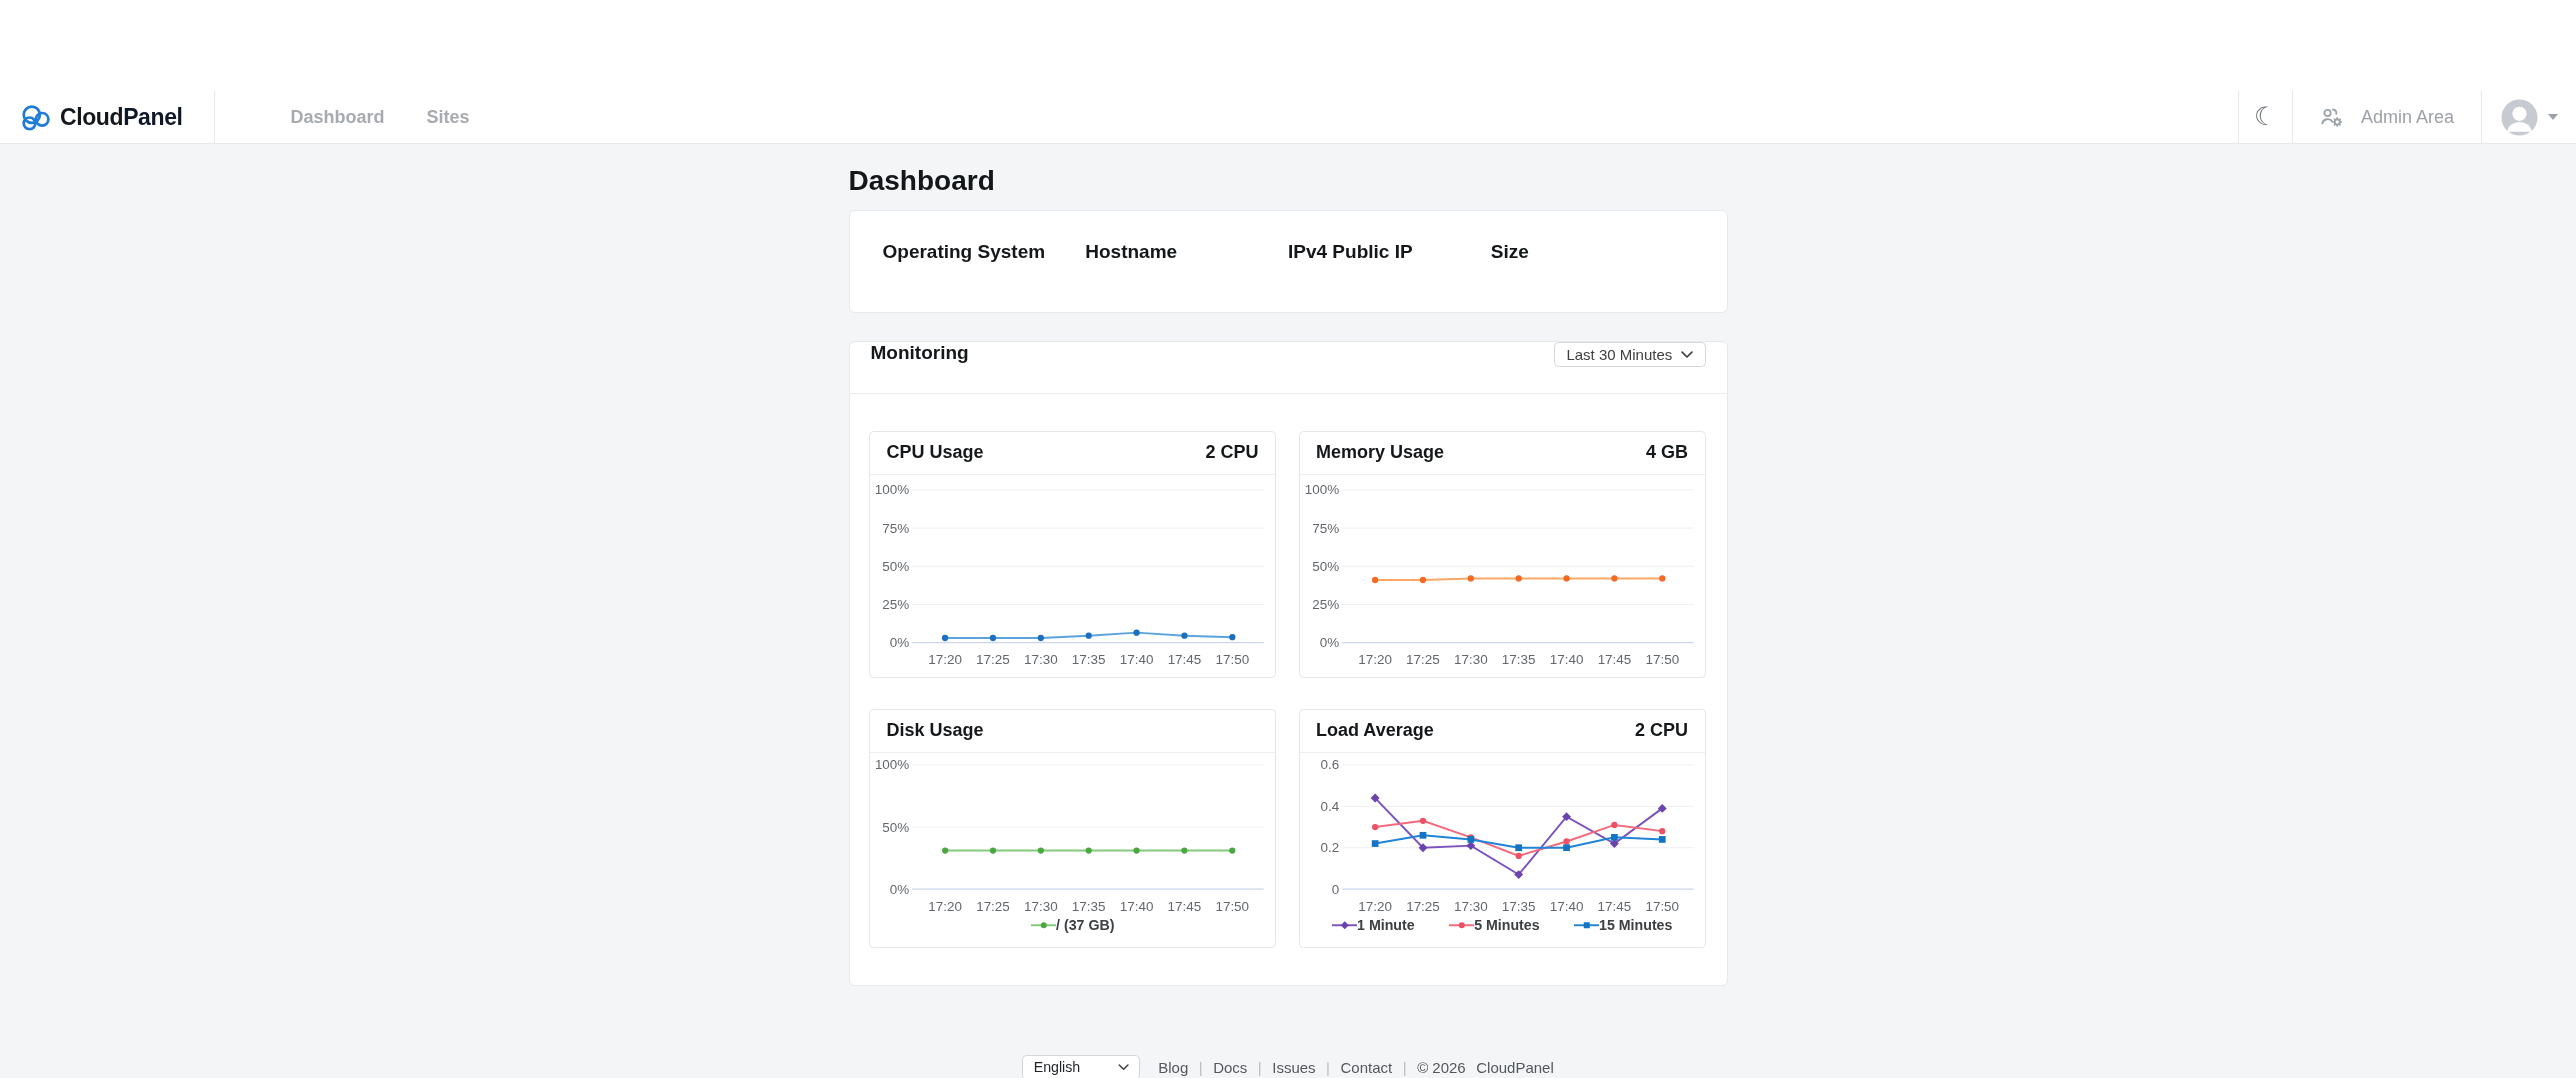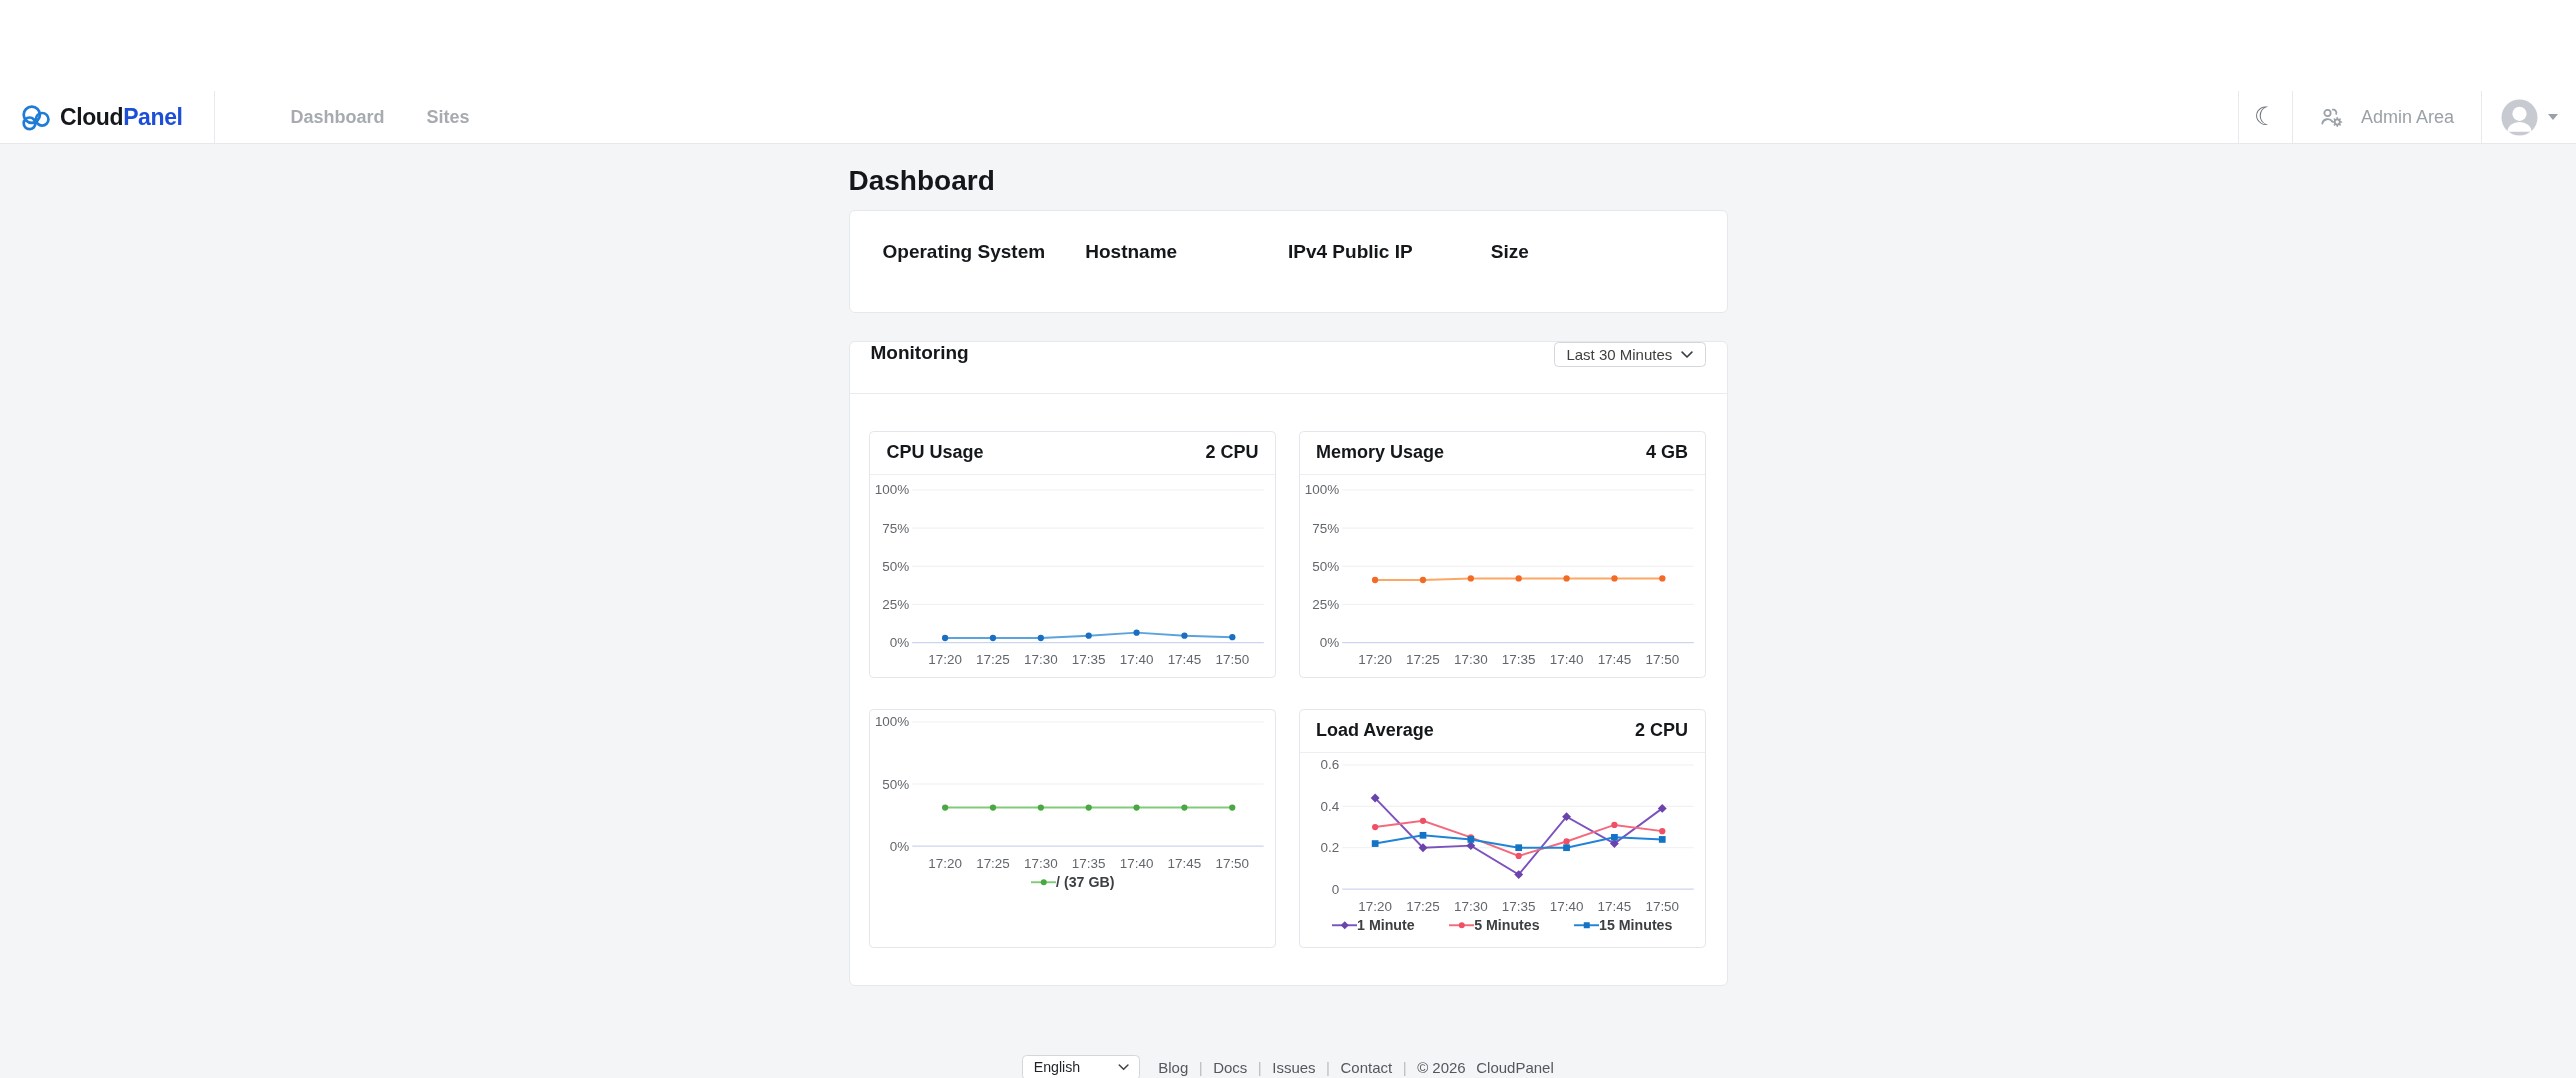"Panel" .logo-text .blue { color: #1d4ed8 -> #0f172a }
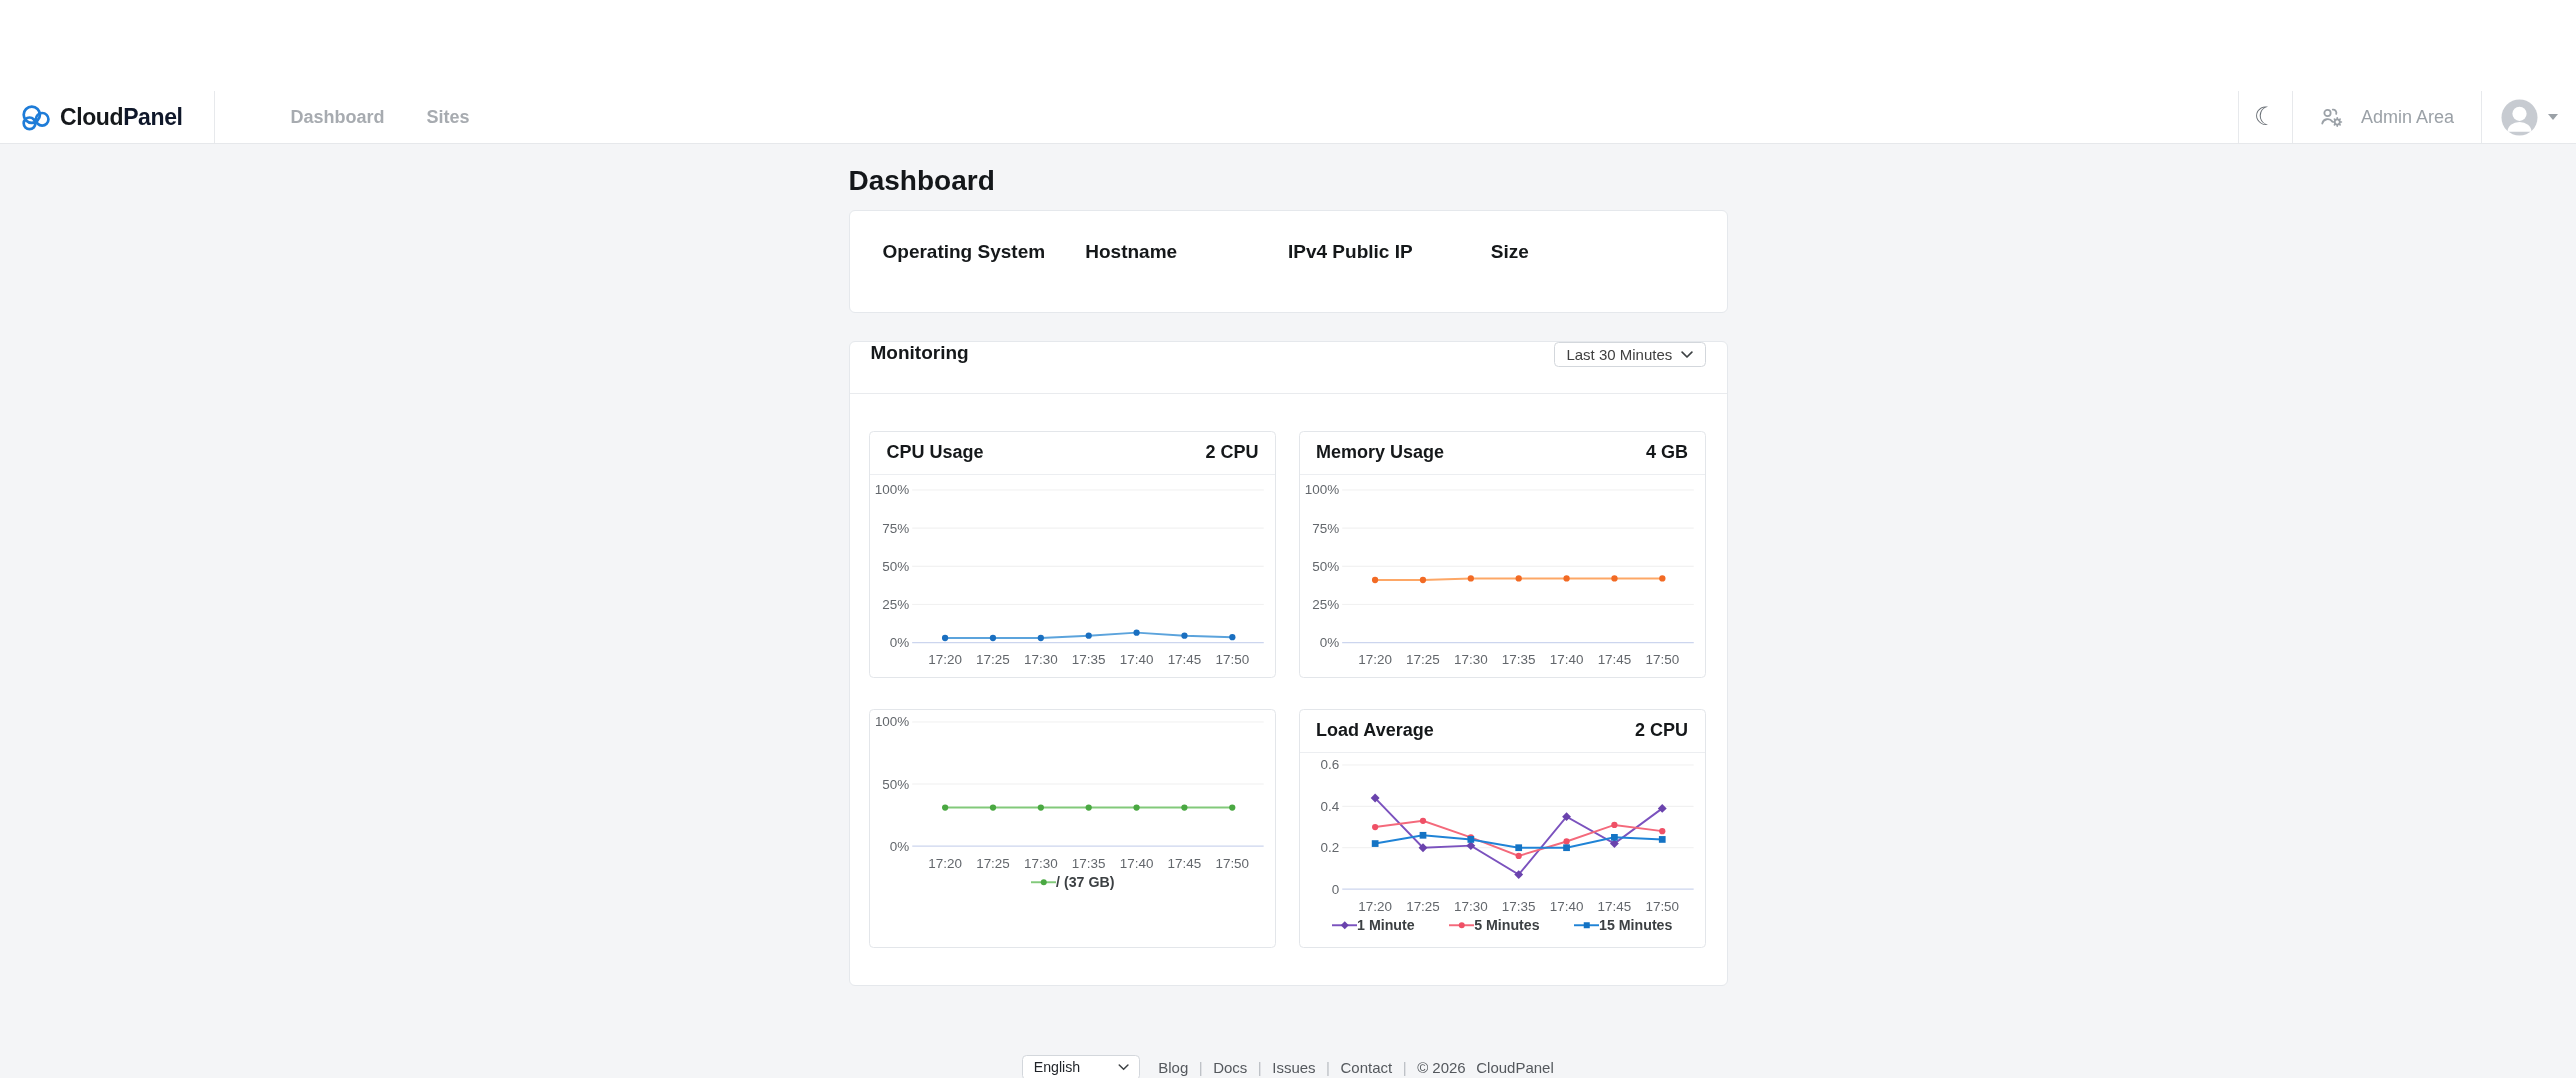"Disk Usage" div.chart-card-header { html: none -> <div> <span>Disk Usage</span> <span></span> </div> }
